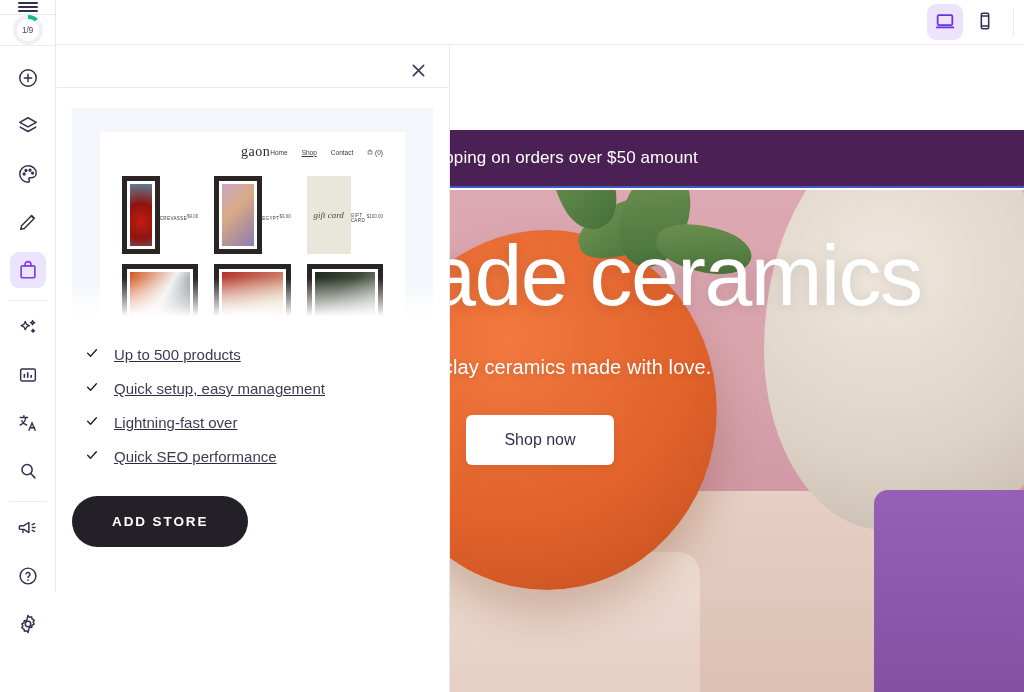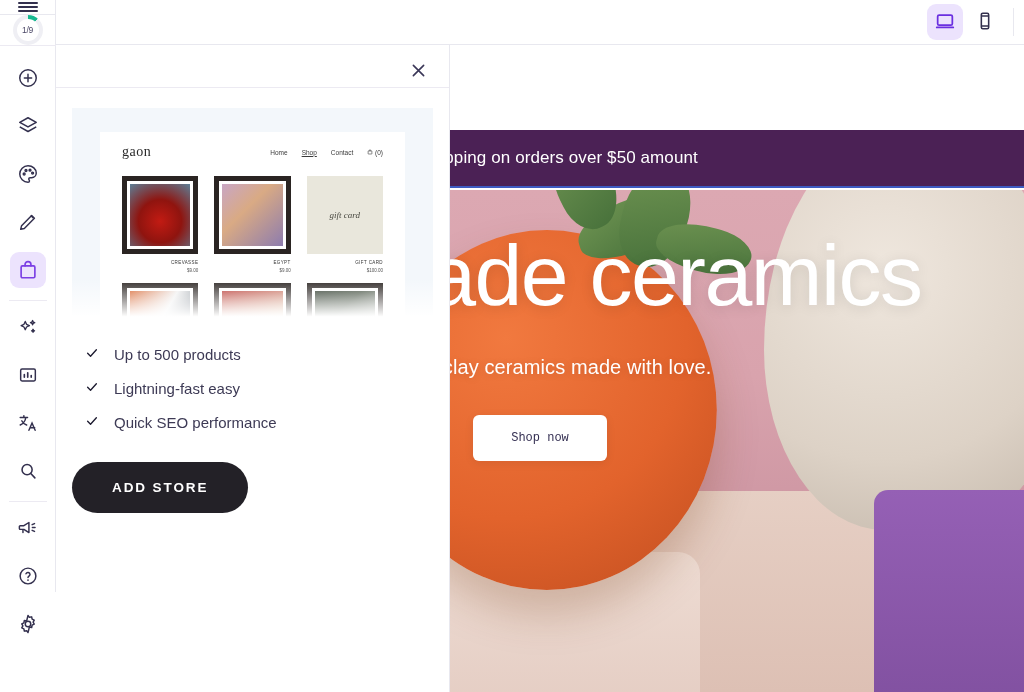"gaon" .mini-topbar { justify-content: space-between -> flex-end }
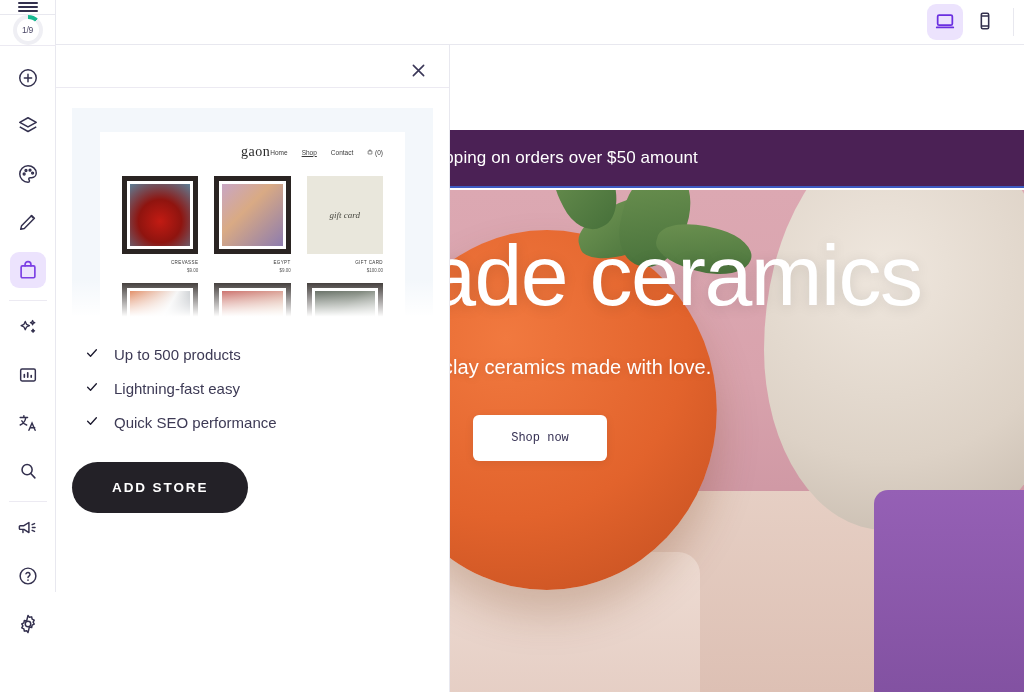"gift card" .mini-prod { align-items: flex-end -> center; flex-direction: column -> row }
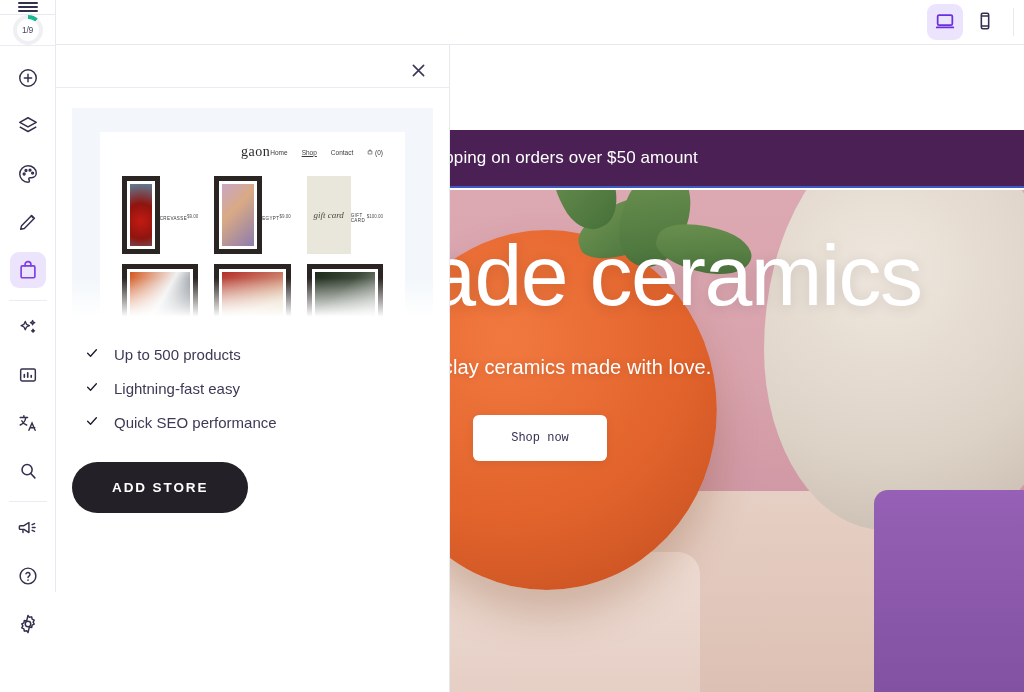"Up to 500 products" .features { text-decoration: none -> underline }
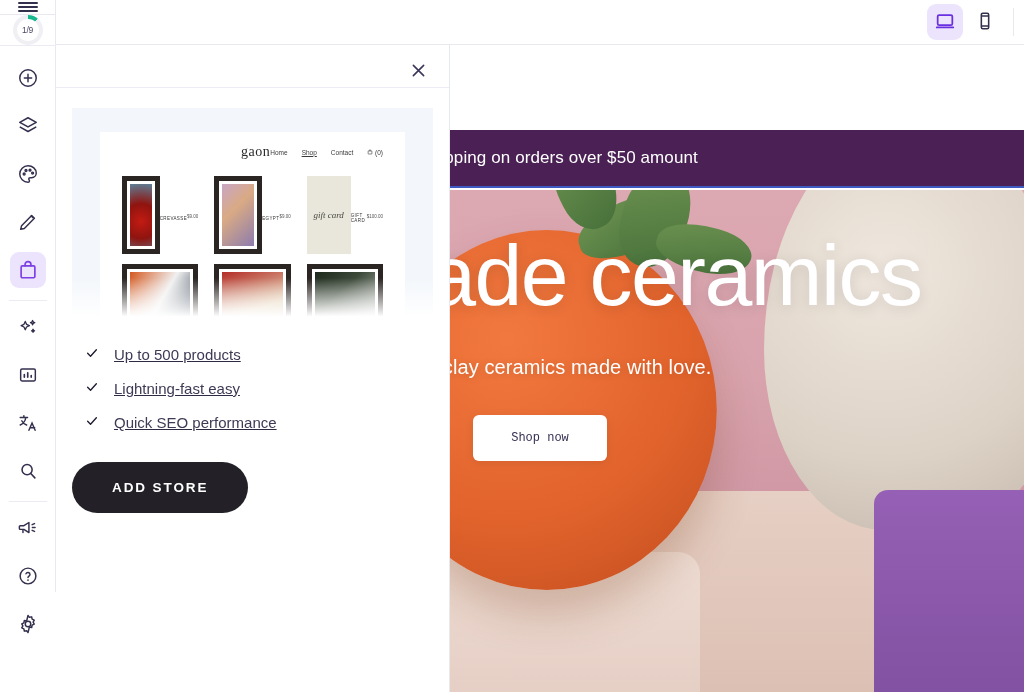"Quick setup, easy management" li { html: none -> <li> <span> <svg> <path></path> </svg> </span> <span>Quick setup, easy management</span> </li> }
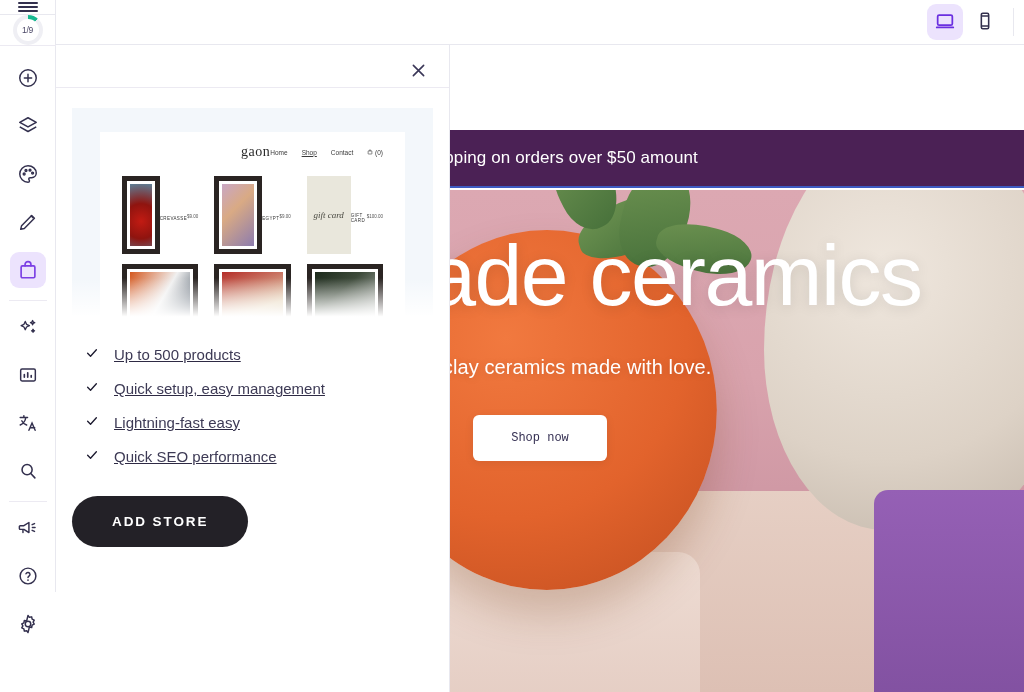"Lightning-fast easy" span { text: easy -> over }
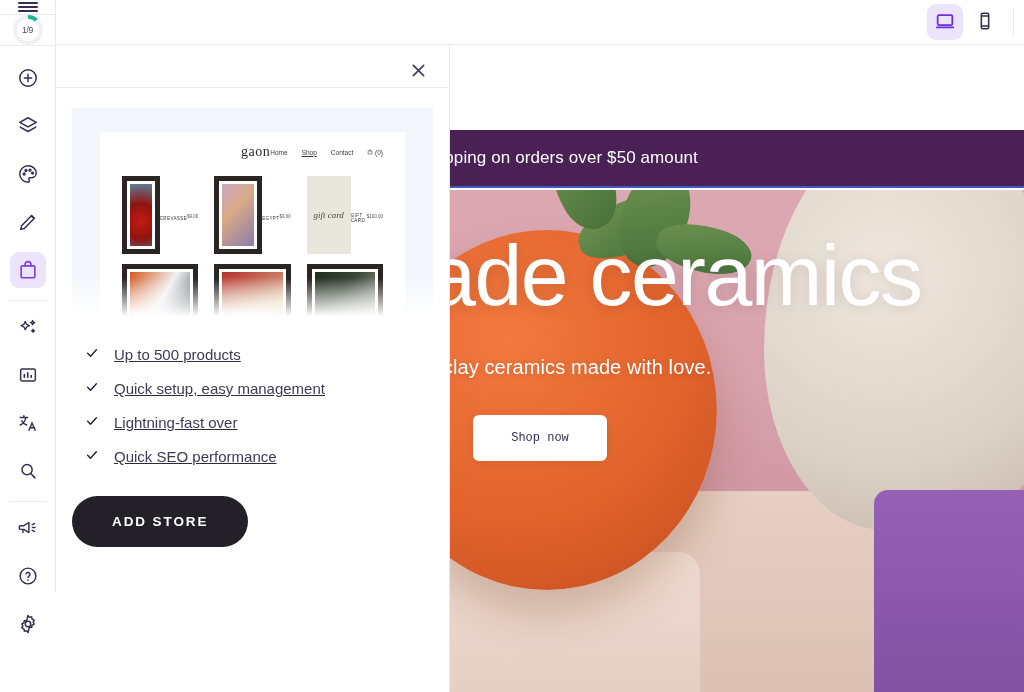"Shop now" .hero-cta { font-family: Liberation Mono, monospace -> Liberation Sans, sans-serif; font-size: 12px -> 16px }
